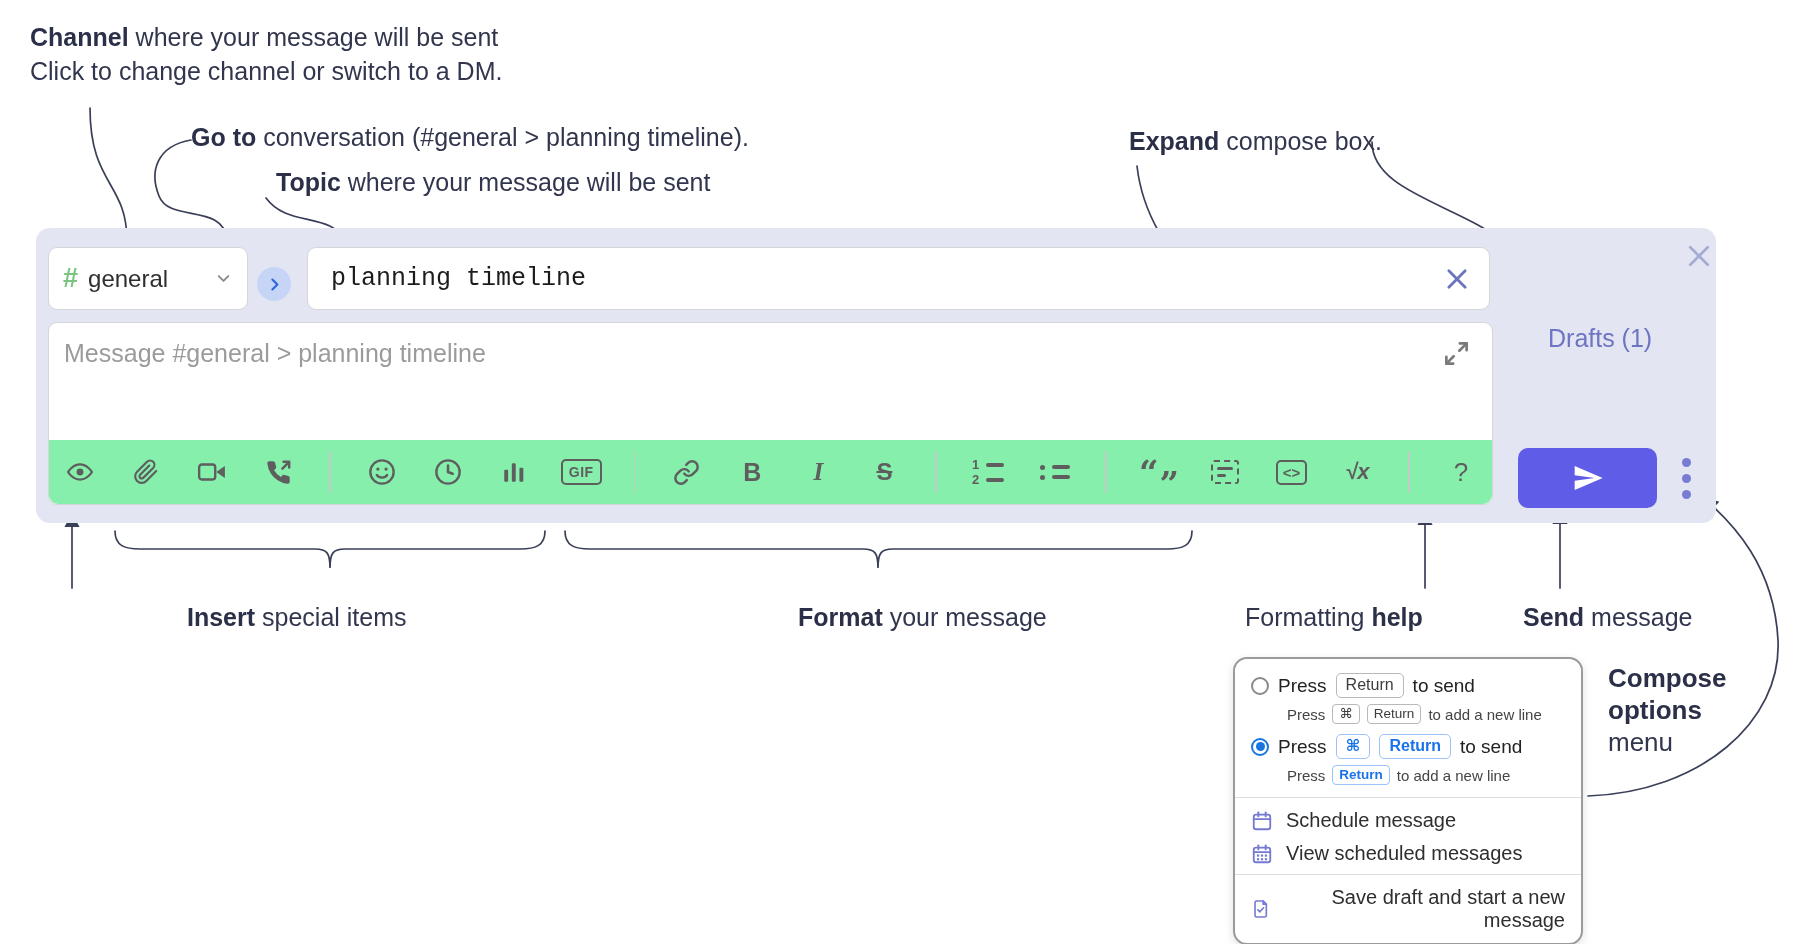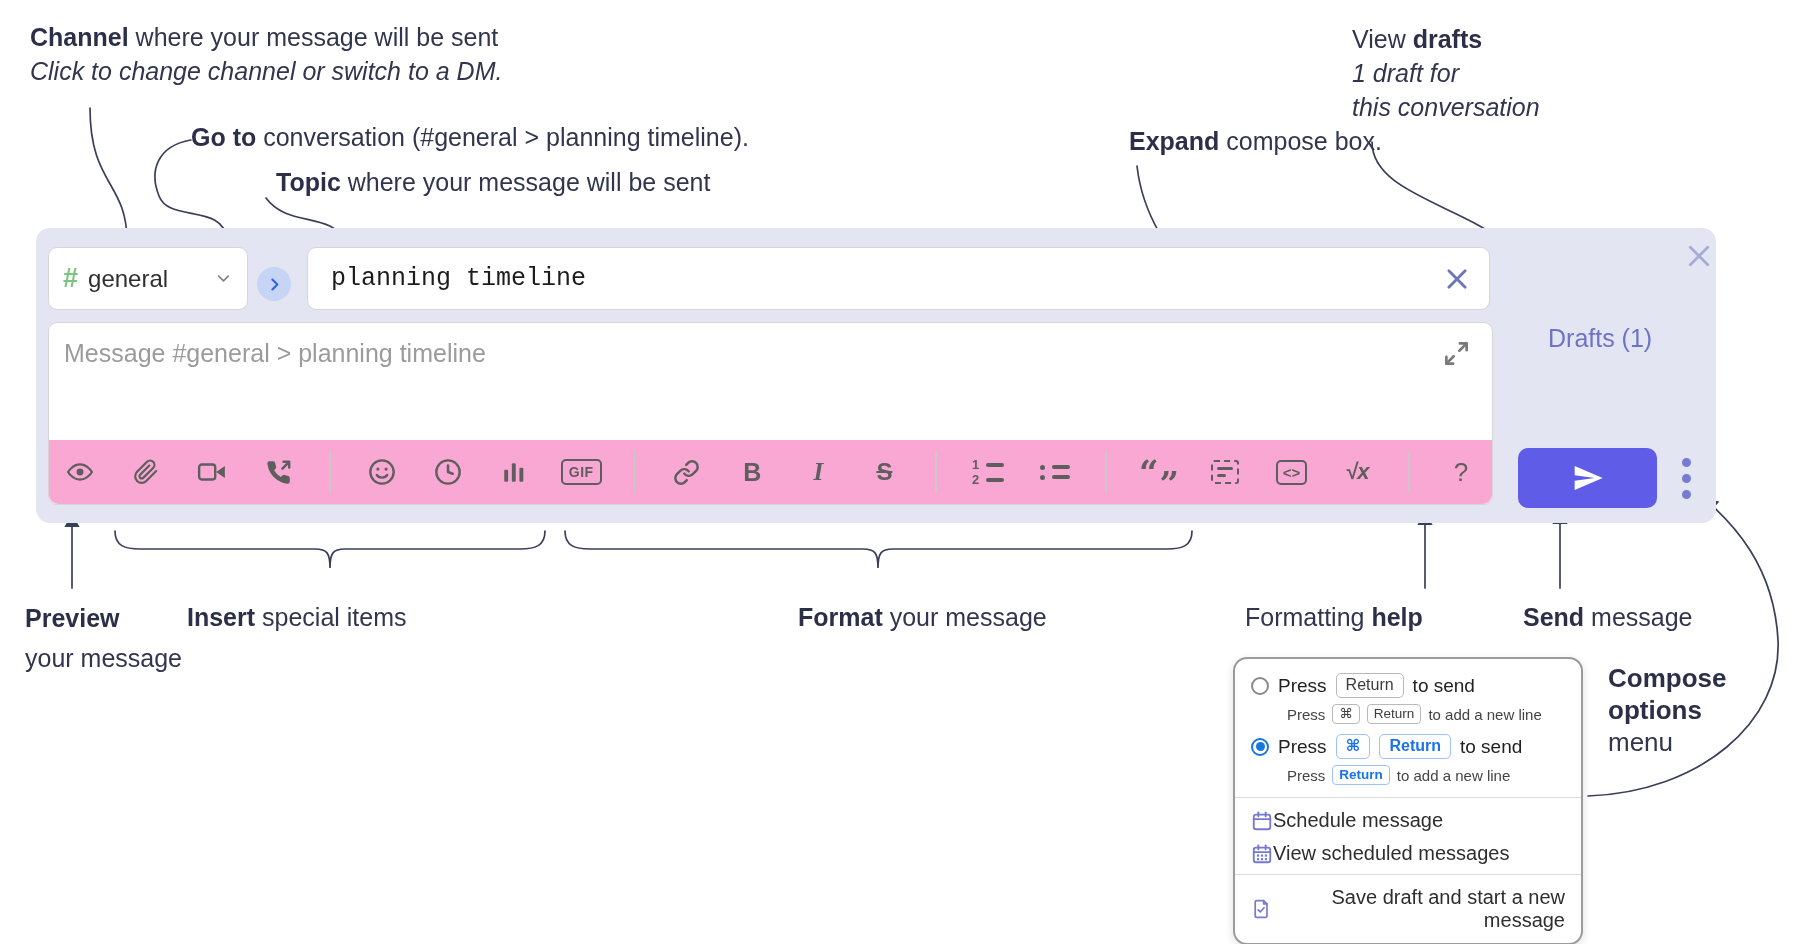"View drafts" div.ann { html: <div> <div><span>View </span><span>drafts</span></div> <div>1 draft for</div> <div>this conversation</div> </div> -> none }
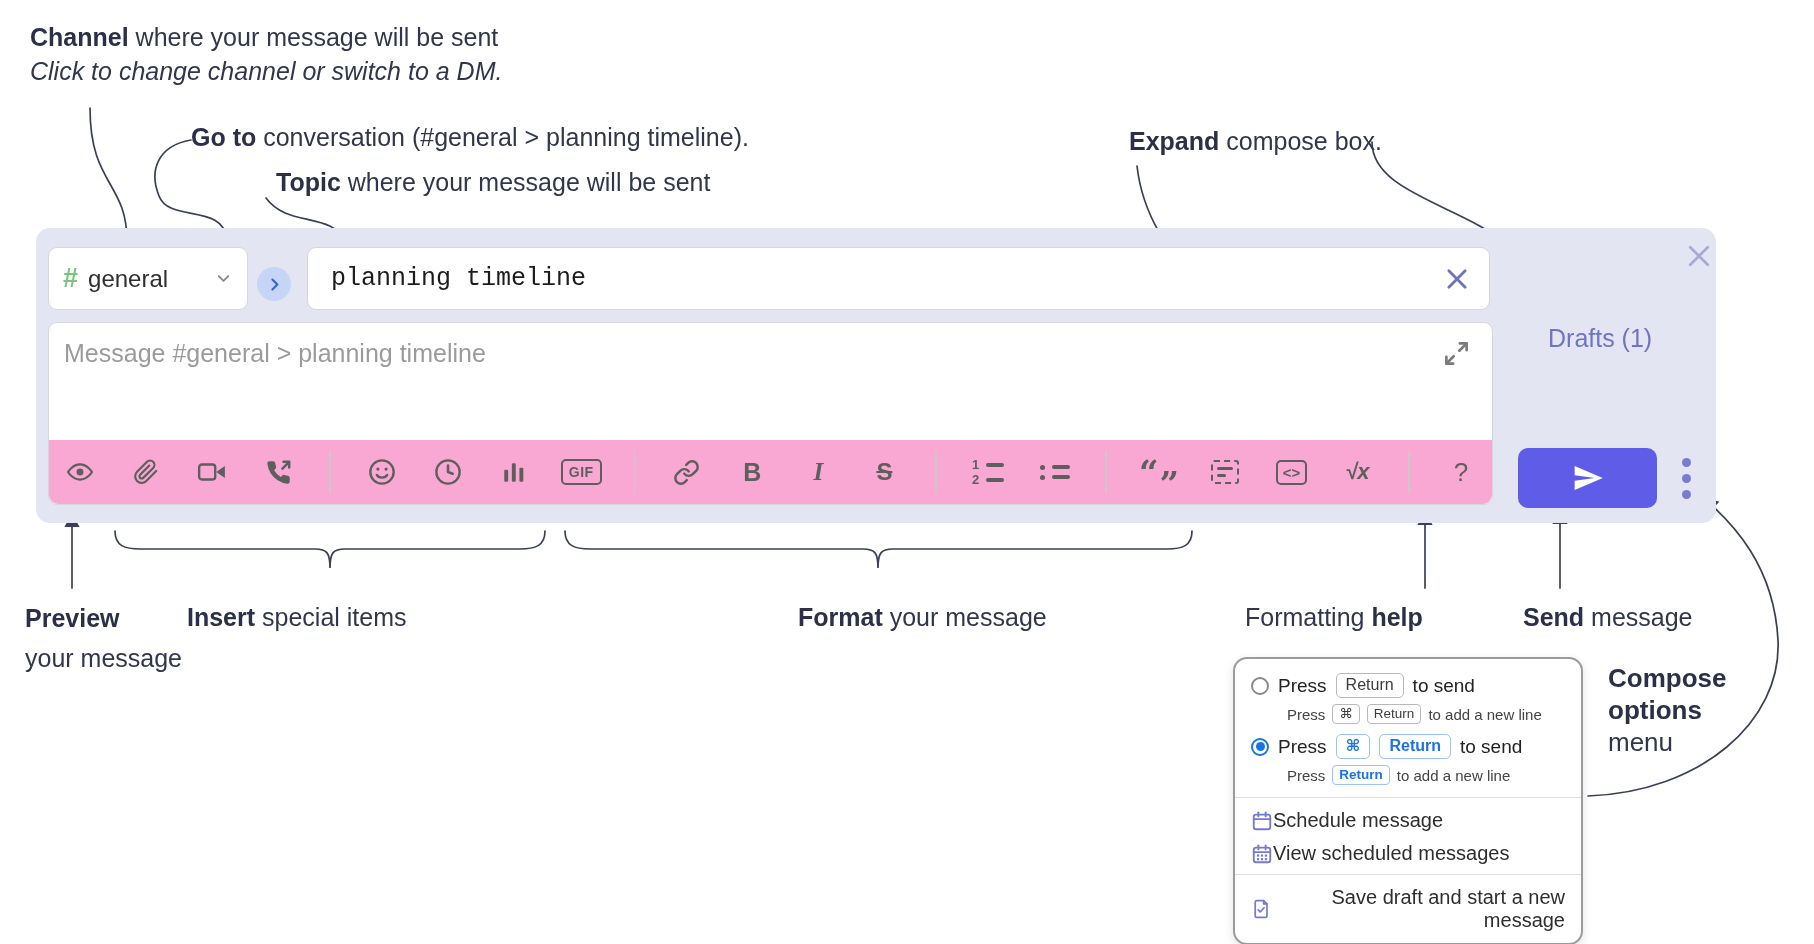"Click to change channel or" .ann .it { font-style: italic -> none }
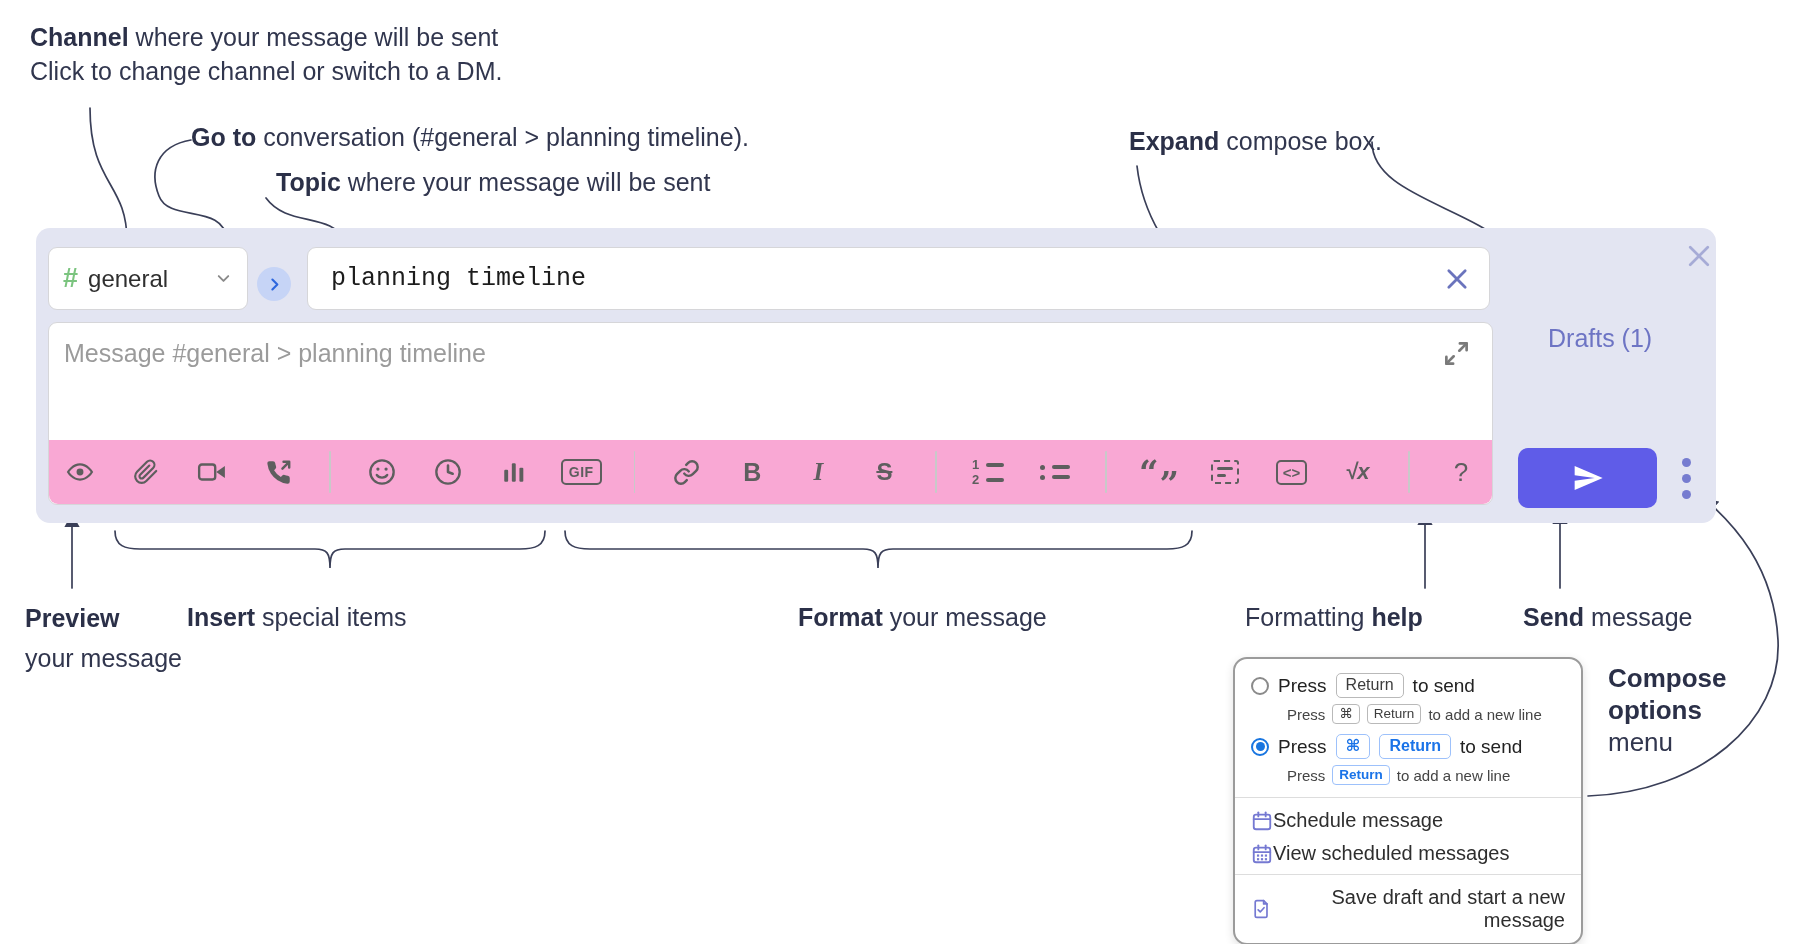"GIF" .toolbar { background: #f9a8d4 -> #86efac }
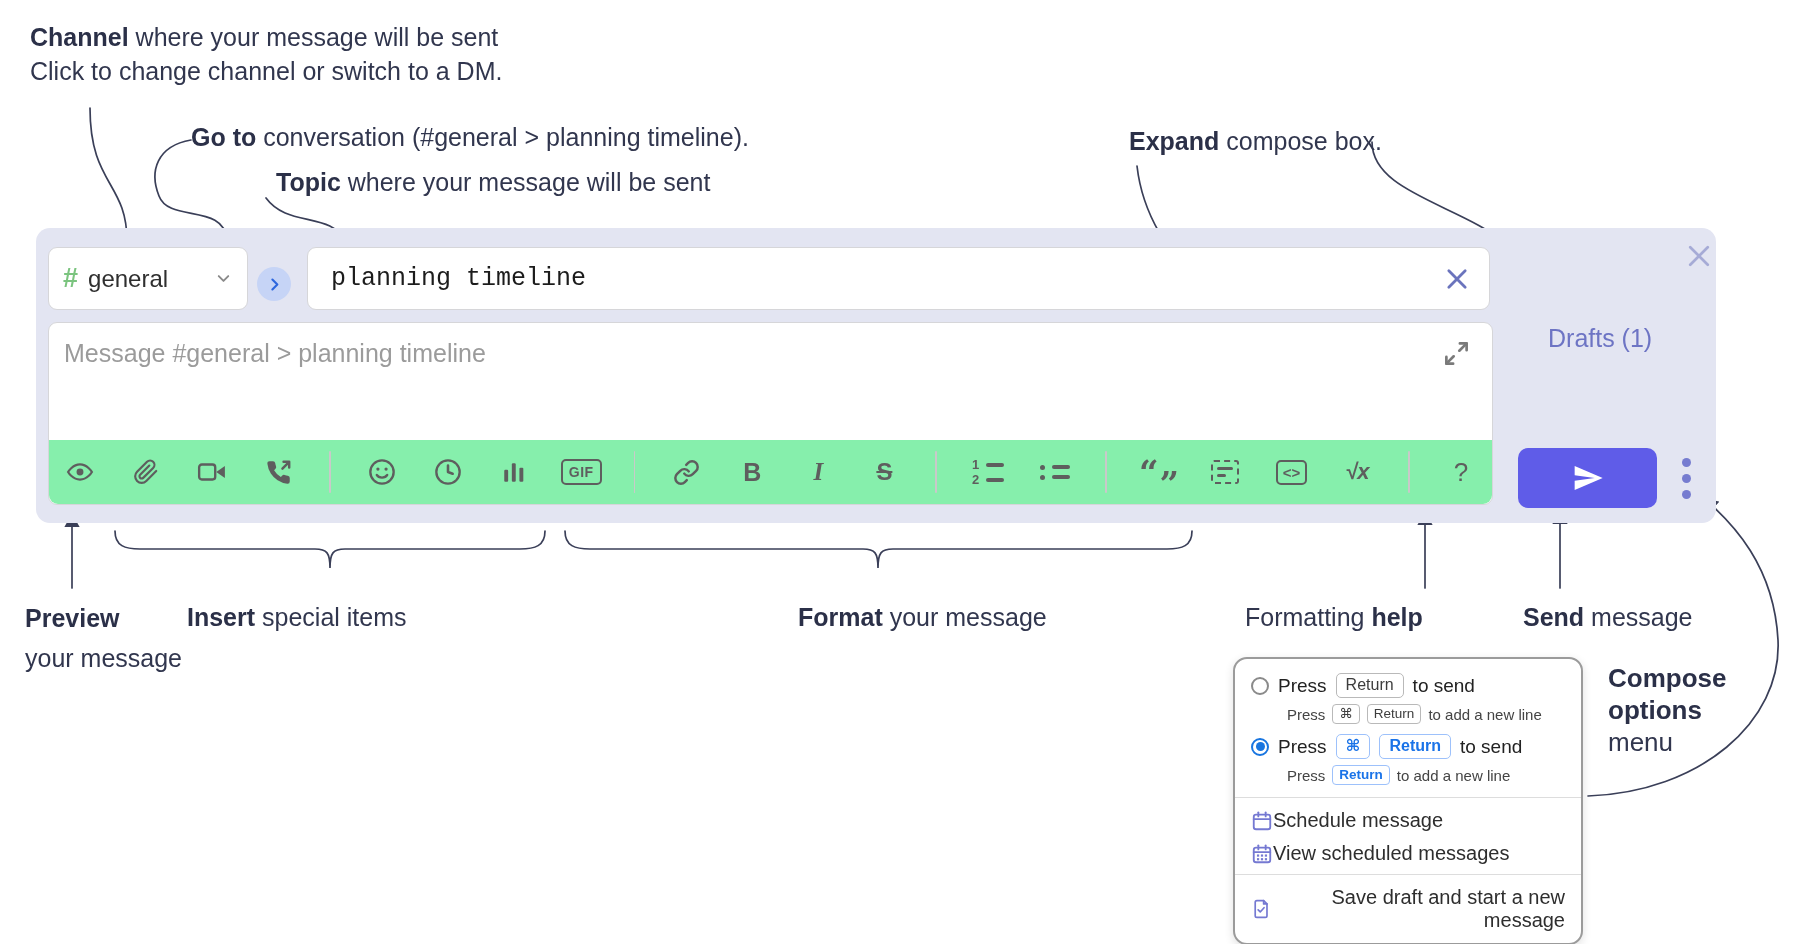"Preview" div.ann { html: <div> <div><span>Preview</span></div> <div>your message</div> </div> -> none }
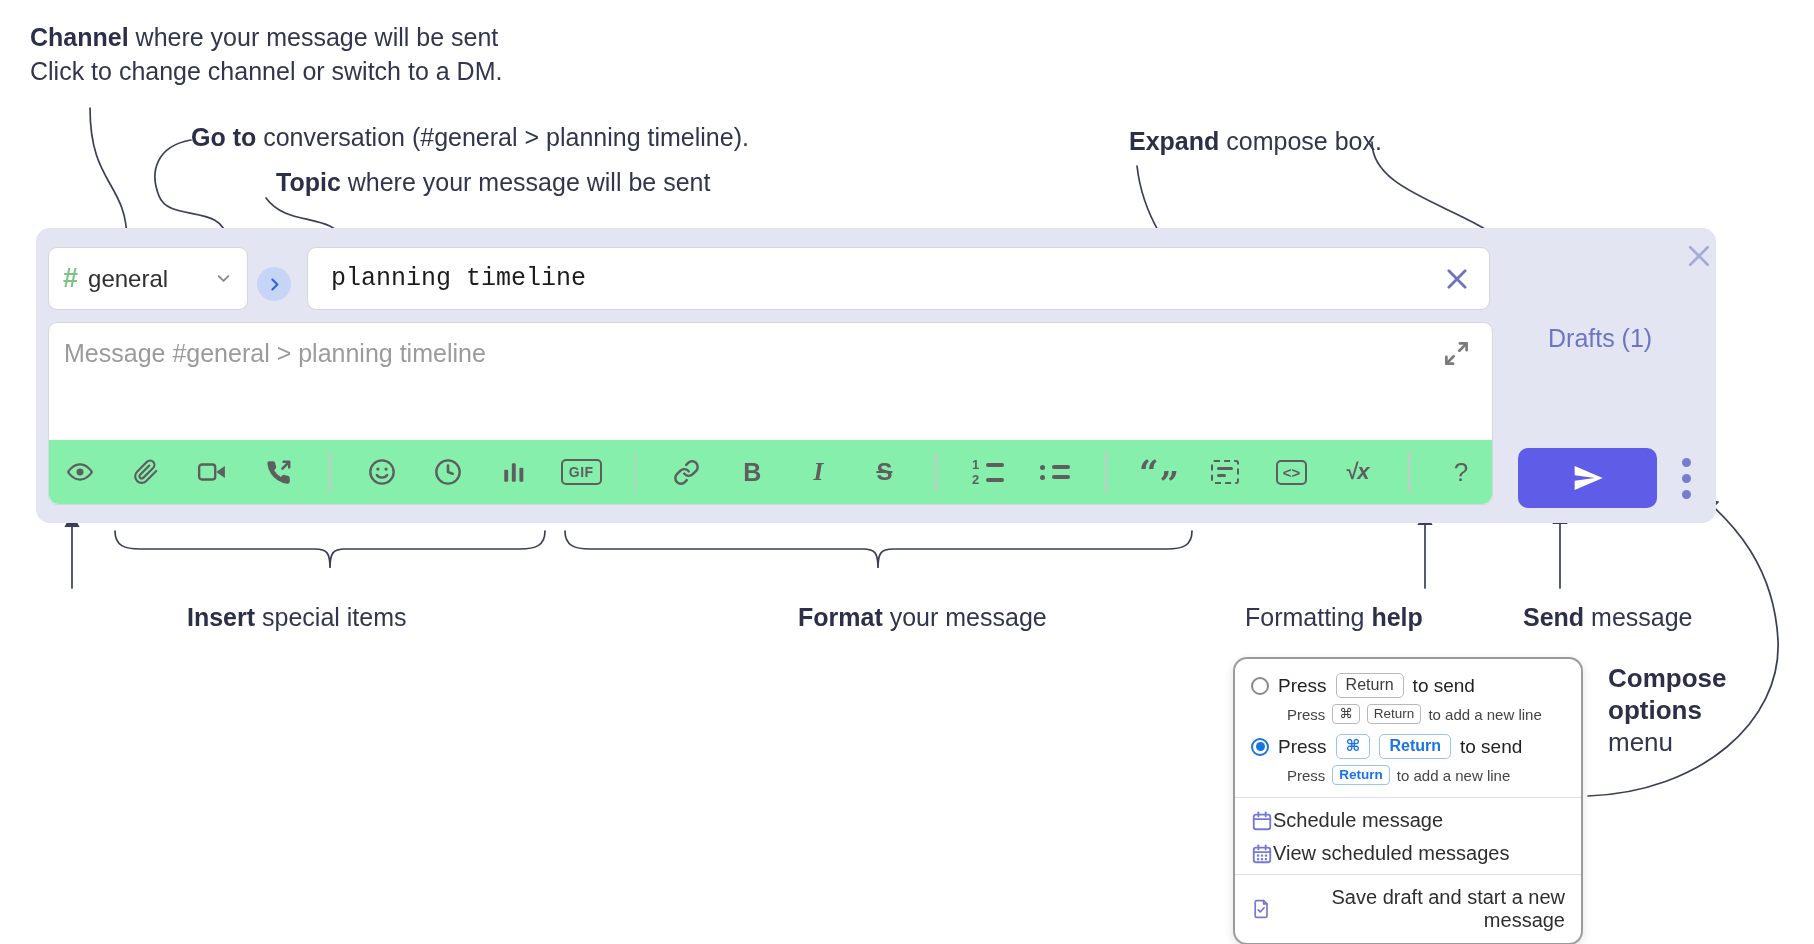"Schedule message" .mrow { gap: none -> 13px }
